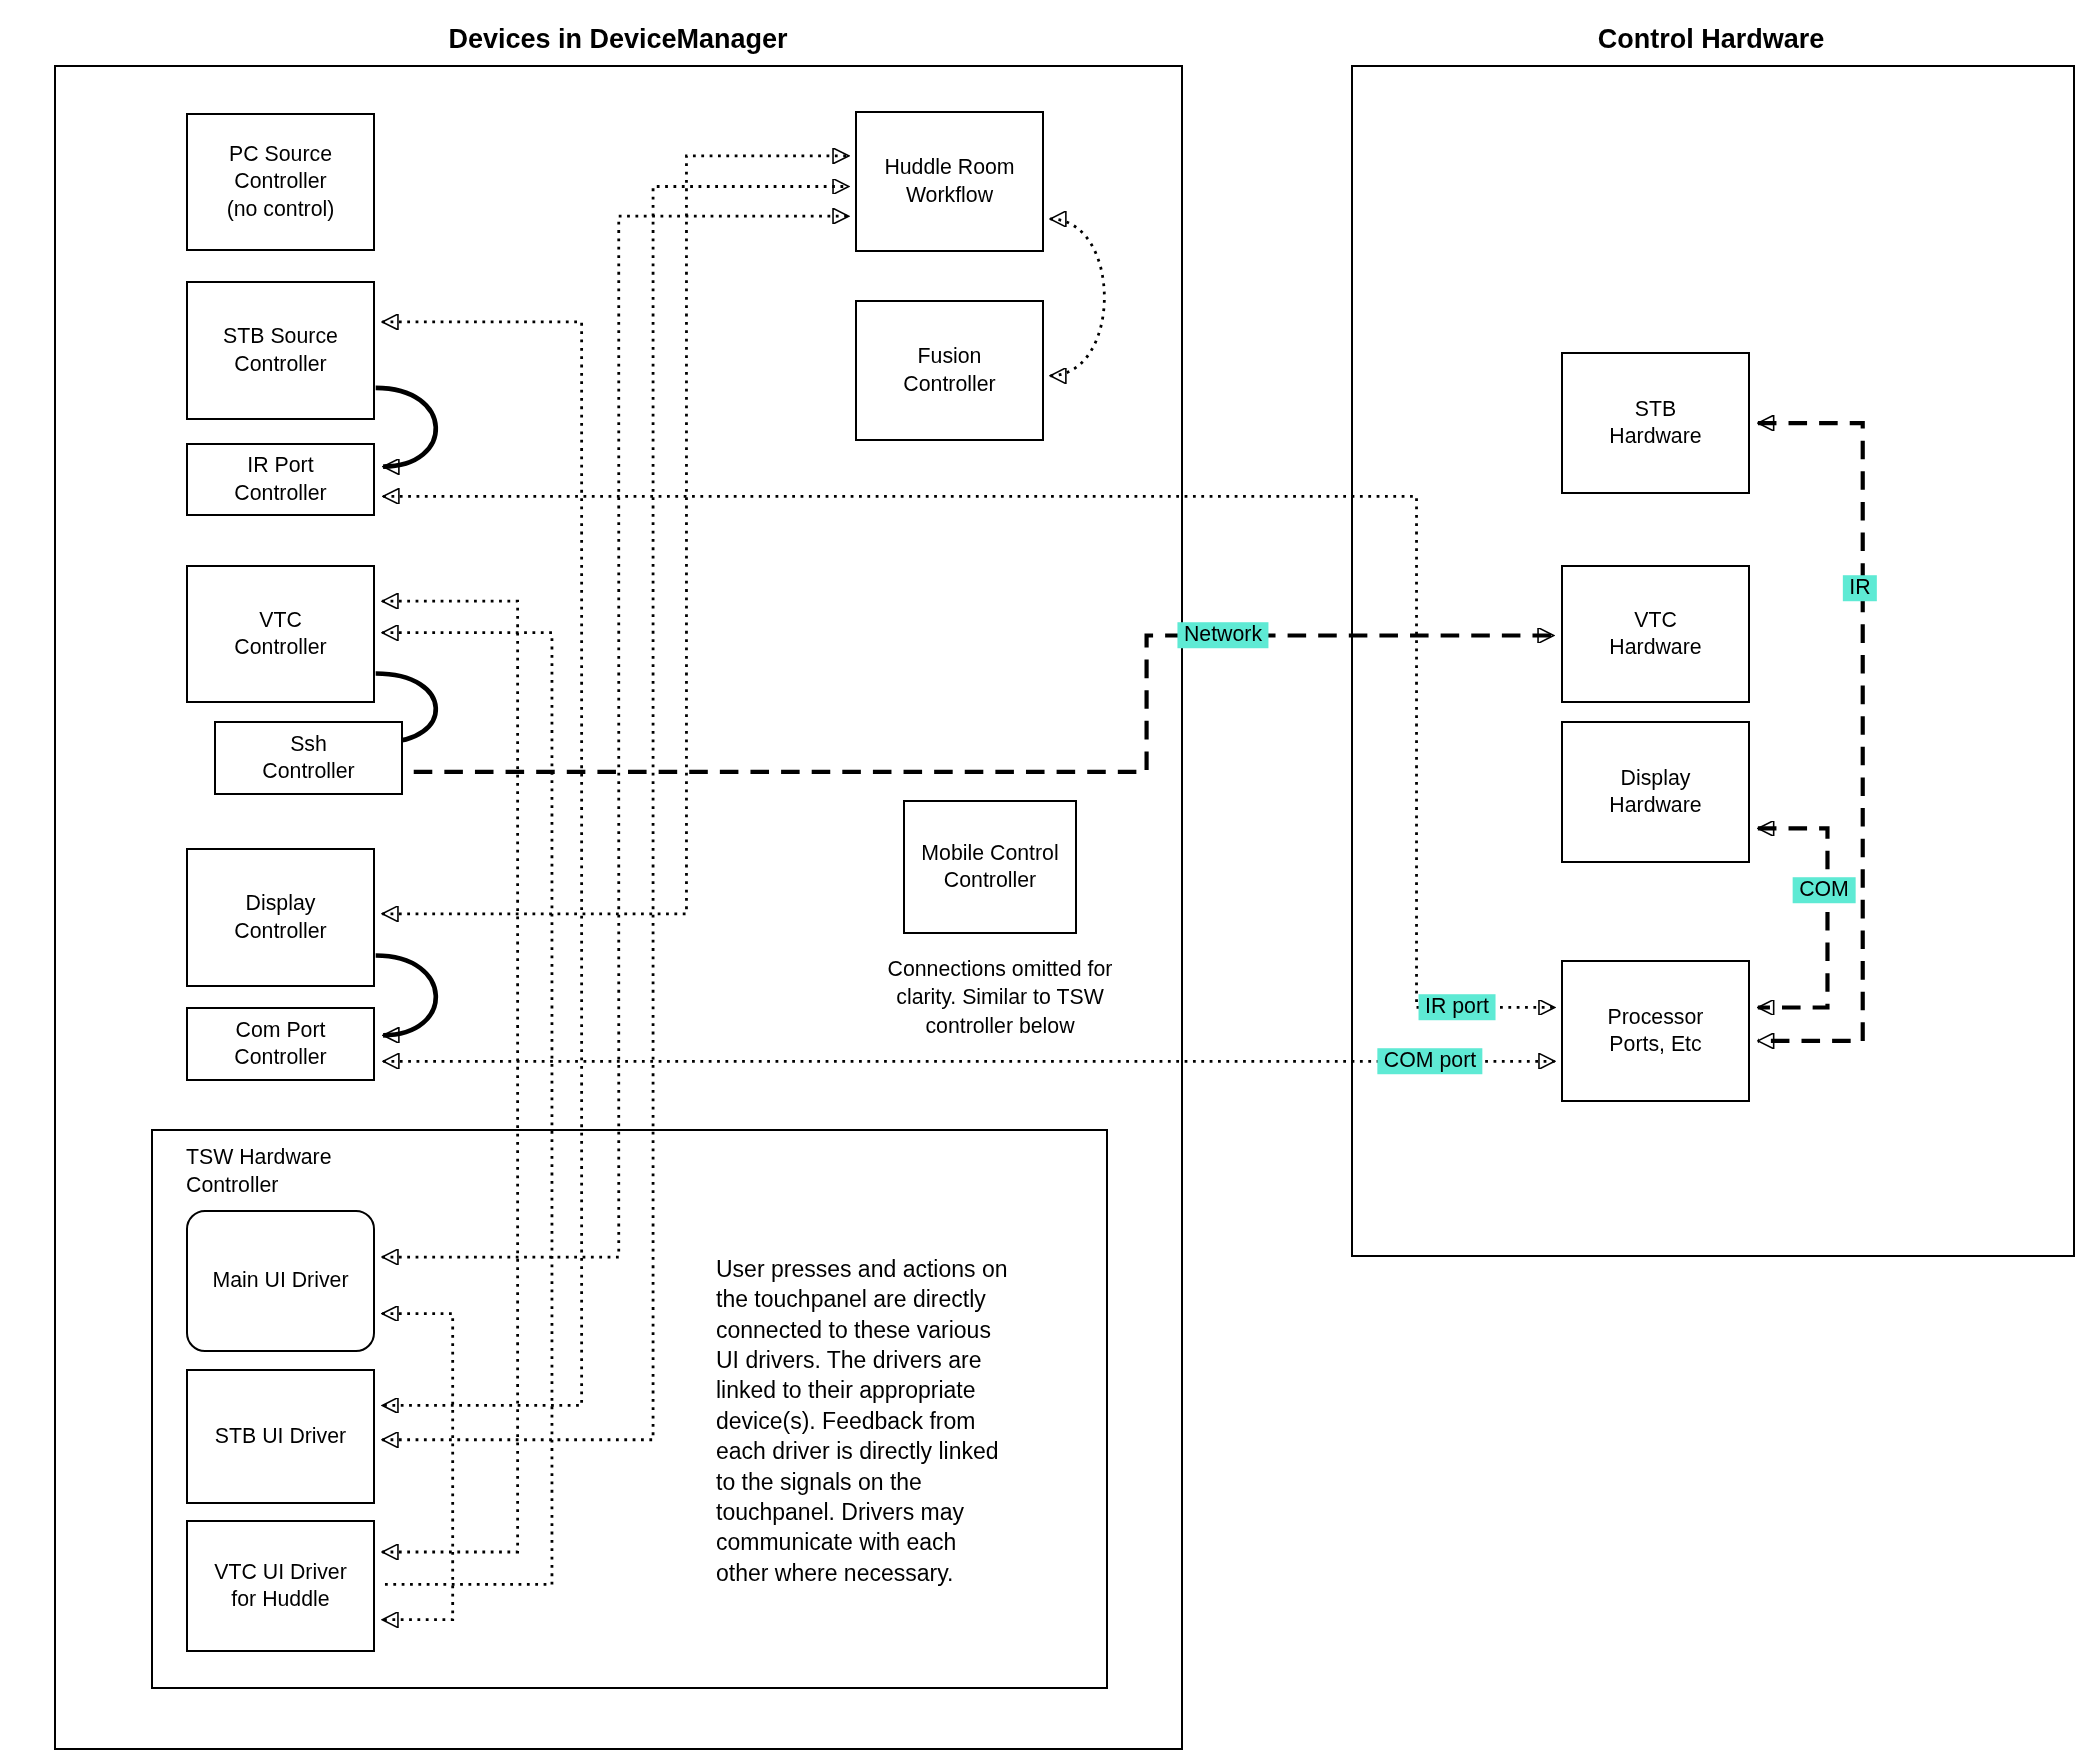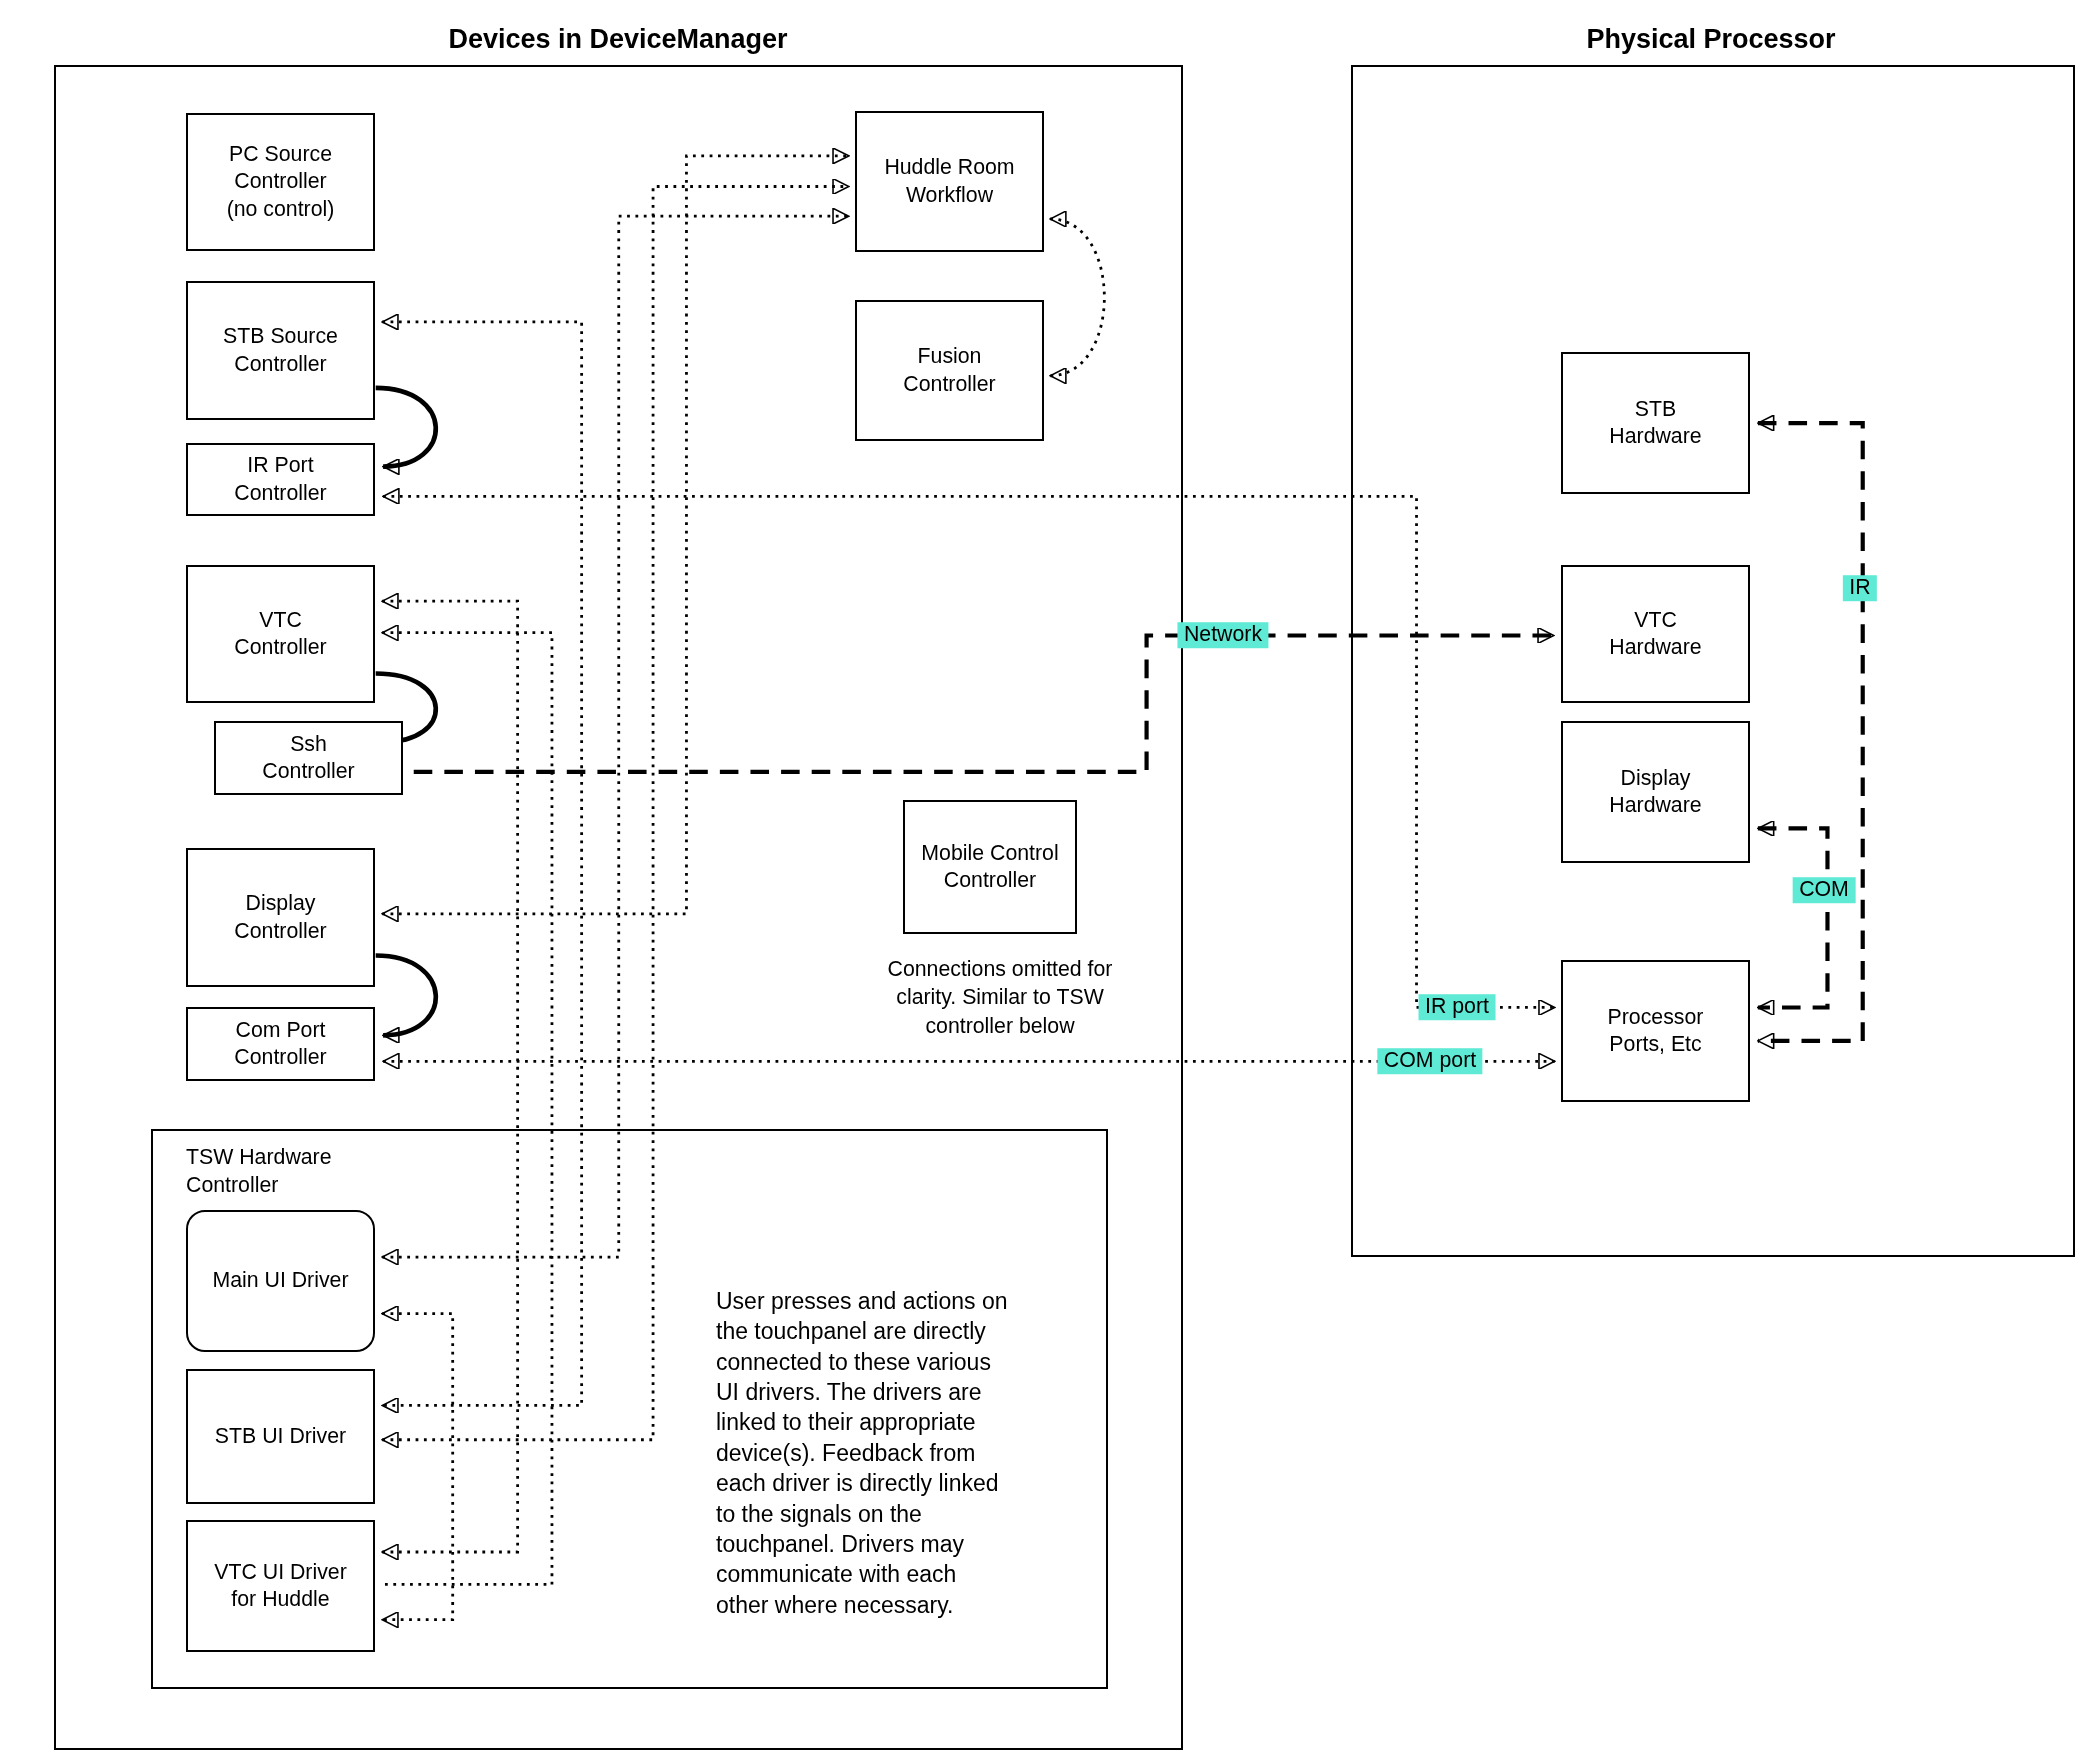"Physical Processor" div.title { text: Physical Processor -> Control Hardware }
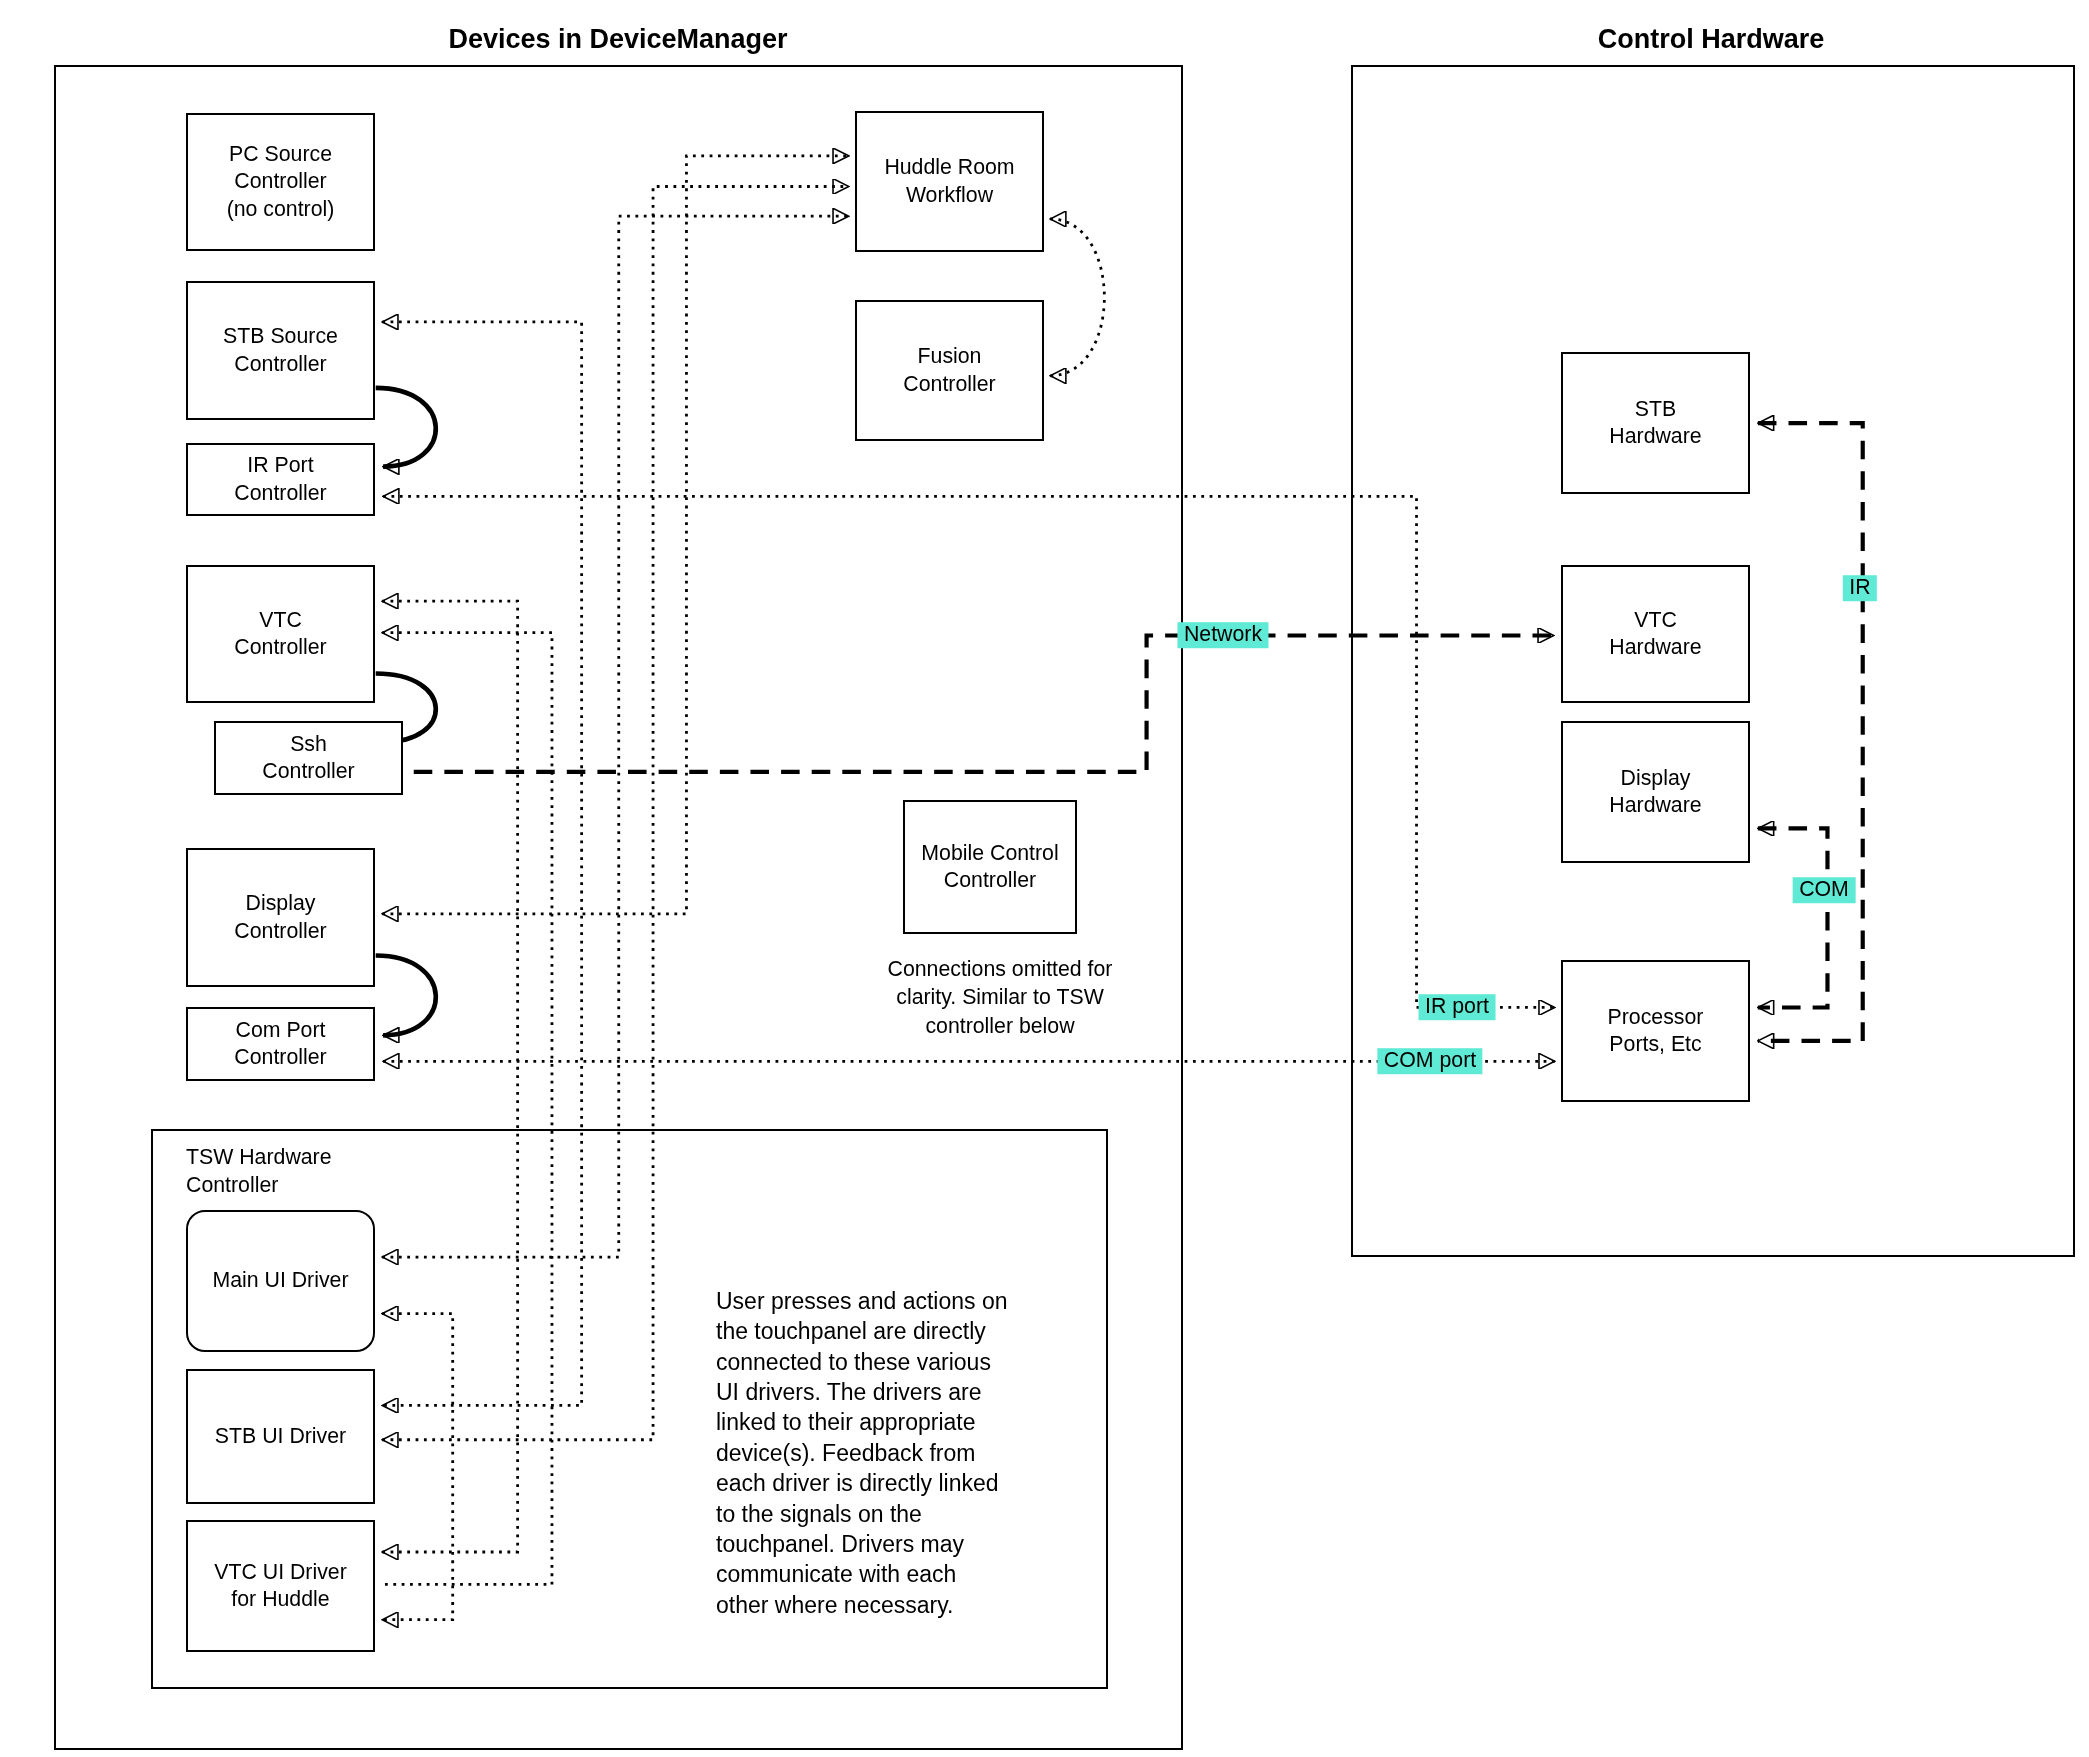"User presses and actions on" .bigtext { margin-top: 32px -> none }
